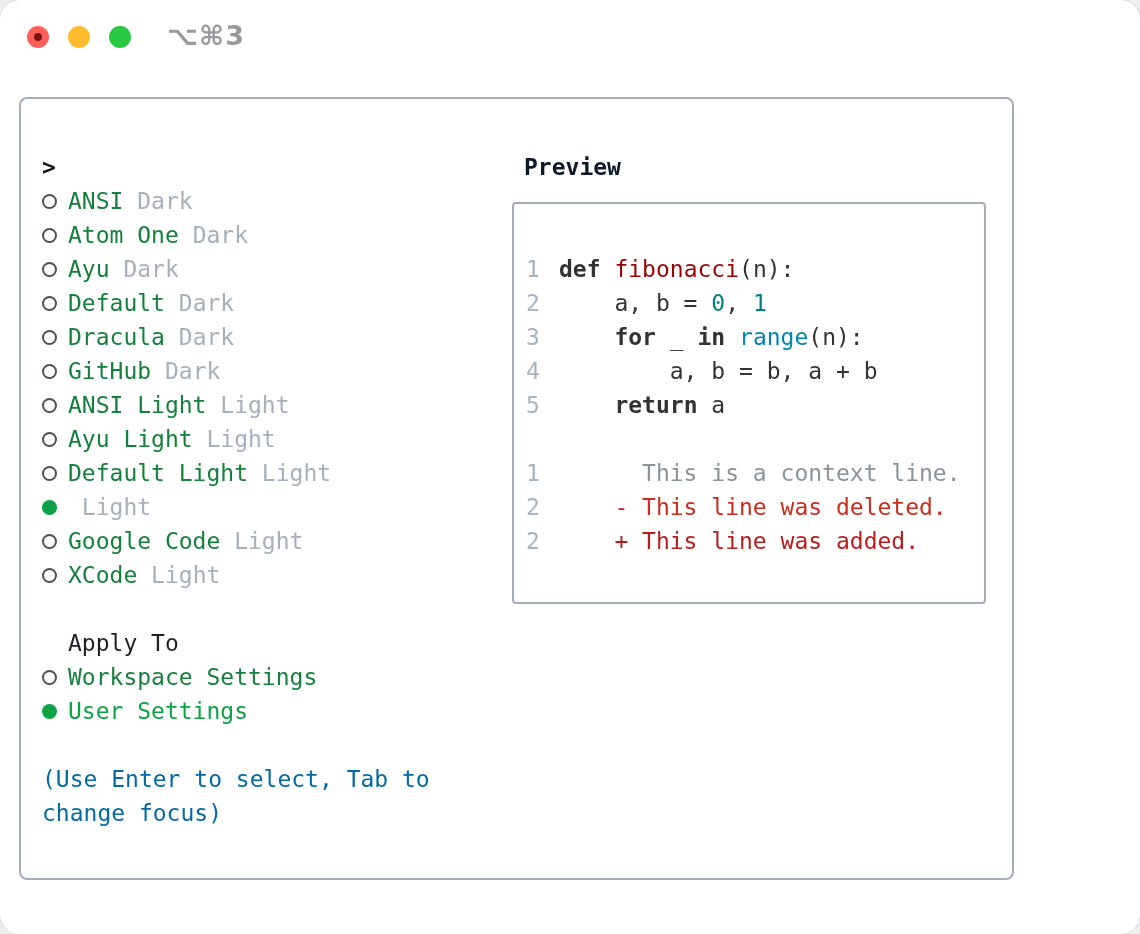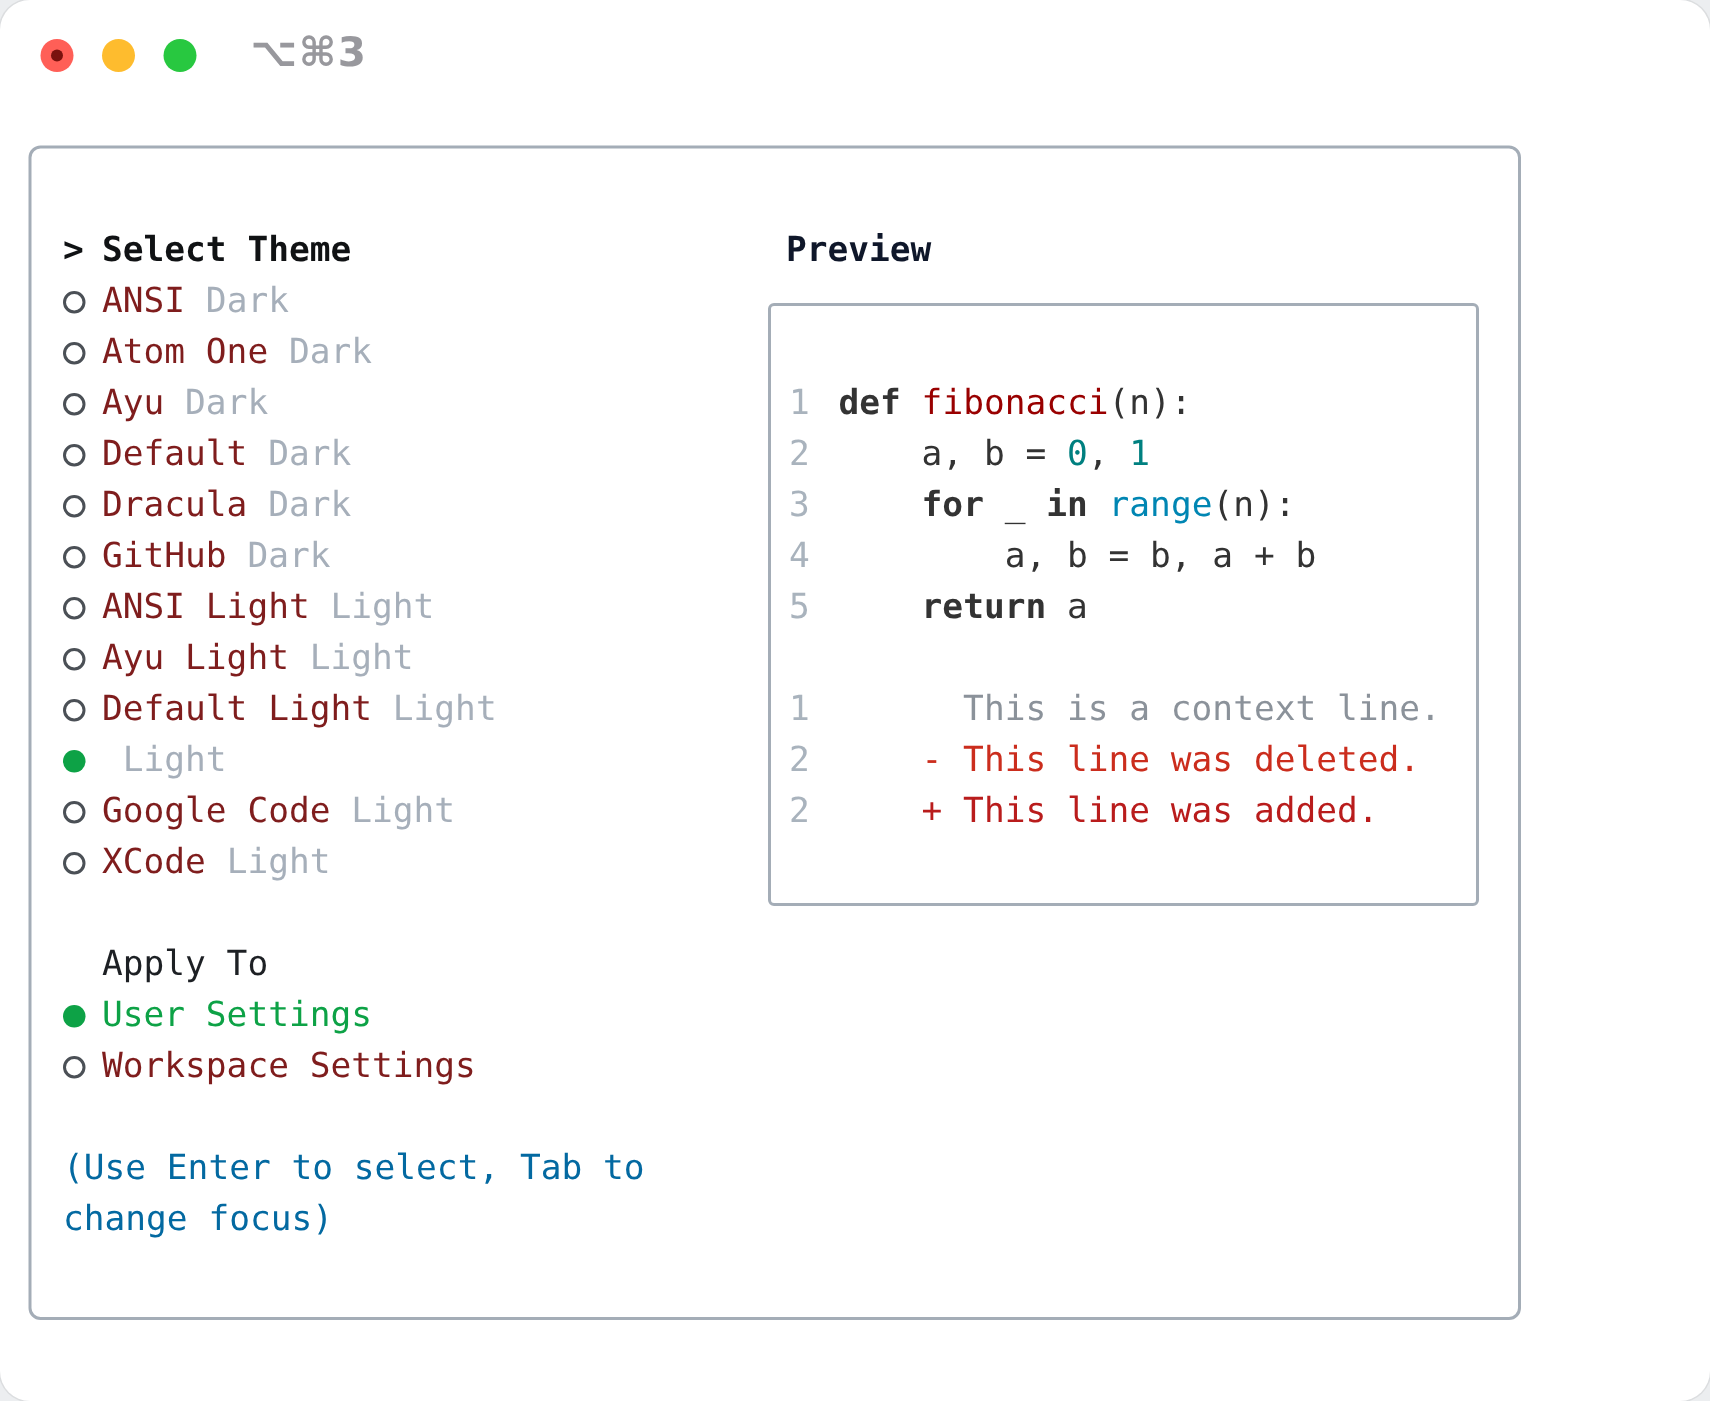"Select Theme" span.hdr { html: <span>Select Theme</span> -> none }
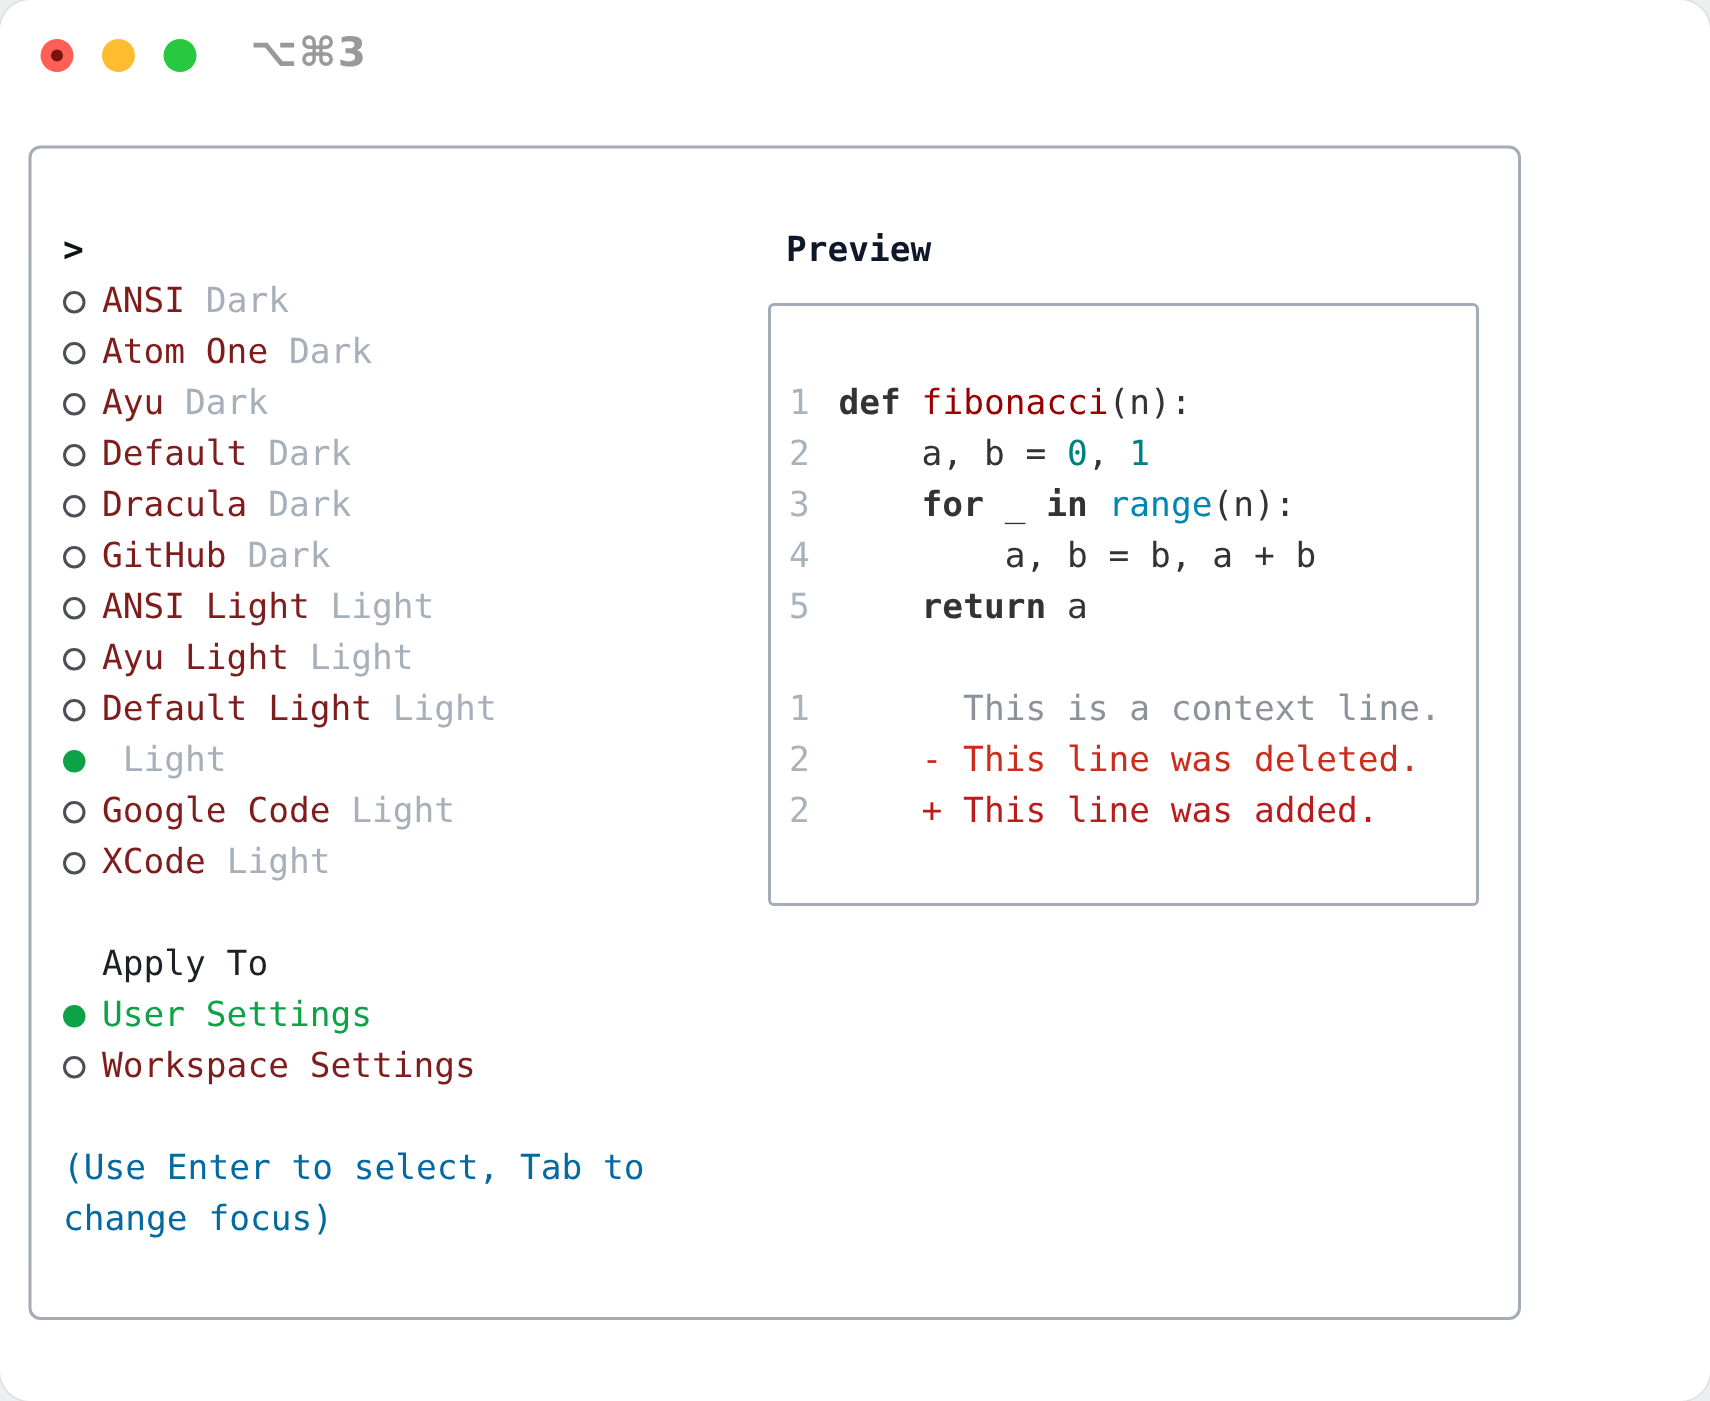"ANSI" .name { color: #7f1d1d -> #15803d }
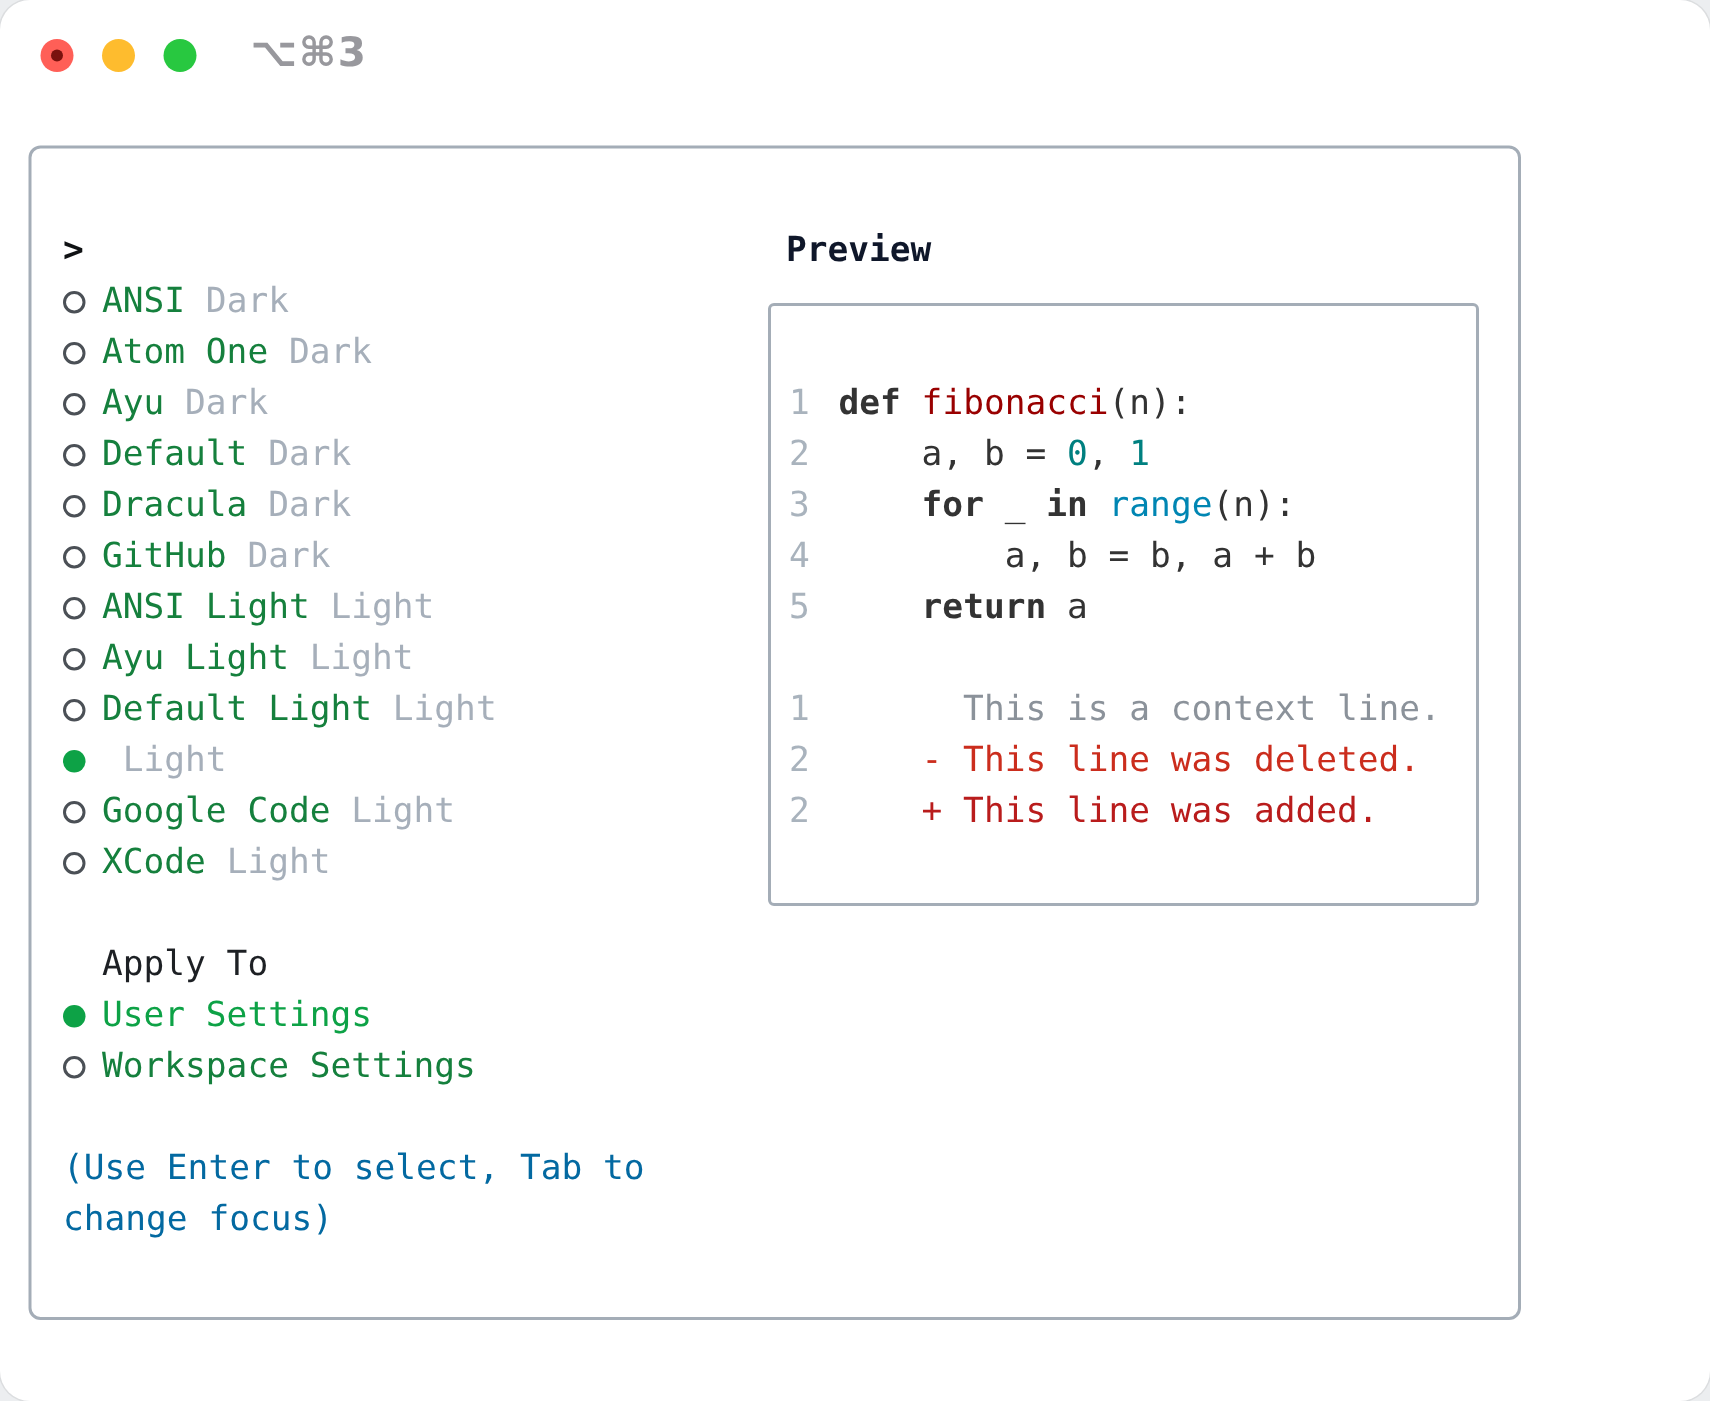"User Settings" div.row { order: before "Workspace Settings" -> after "Workspace Settings" }
